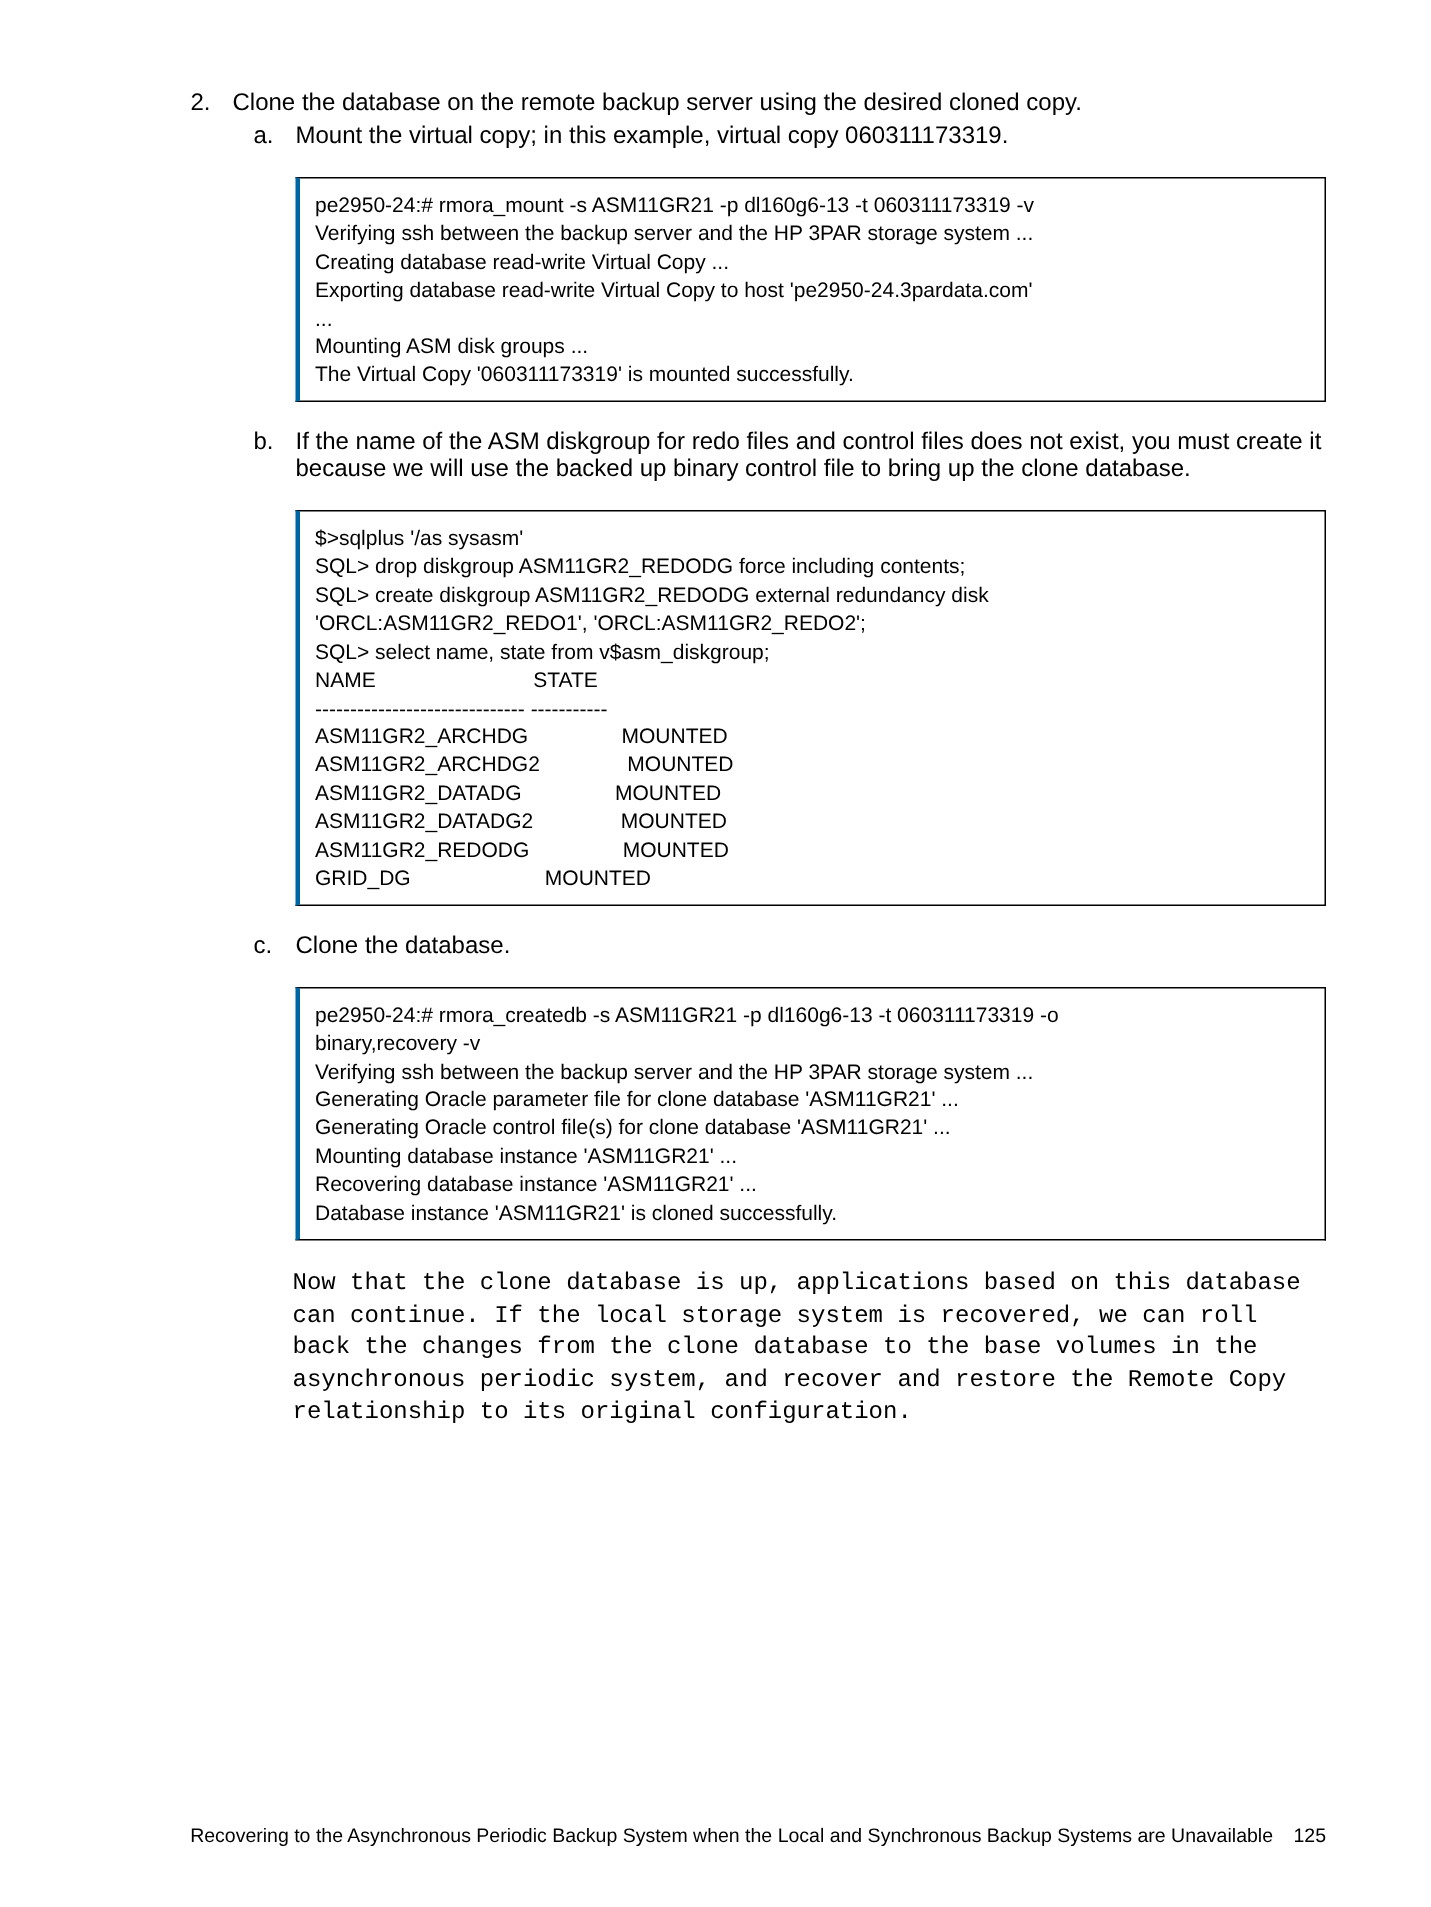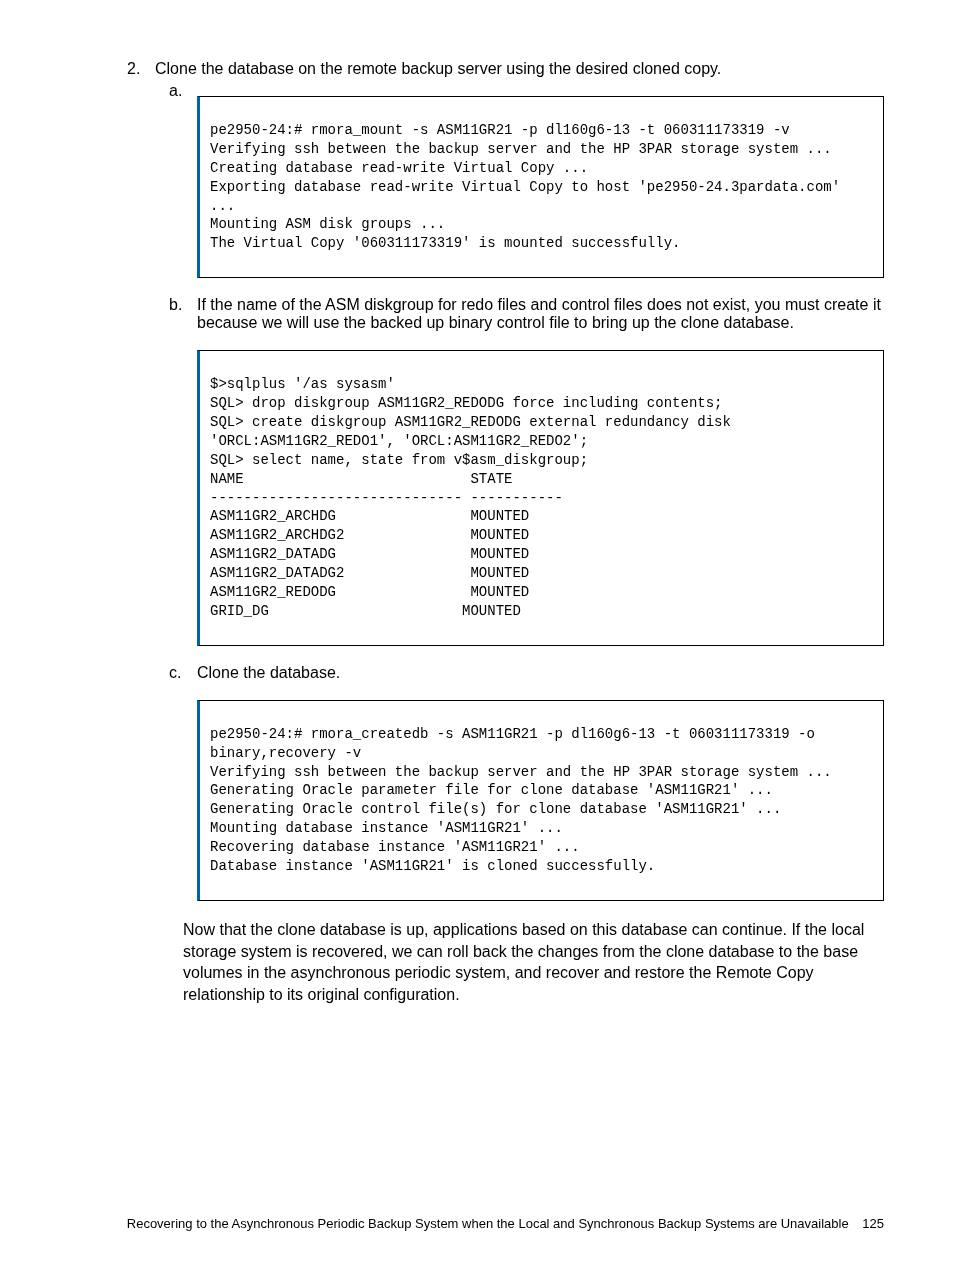"Mount the virtual copy; in" span { html: none -> <span>Mount the virtual copy; in this example, virtual copy 060311173319.</span> }
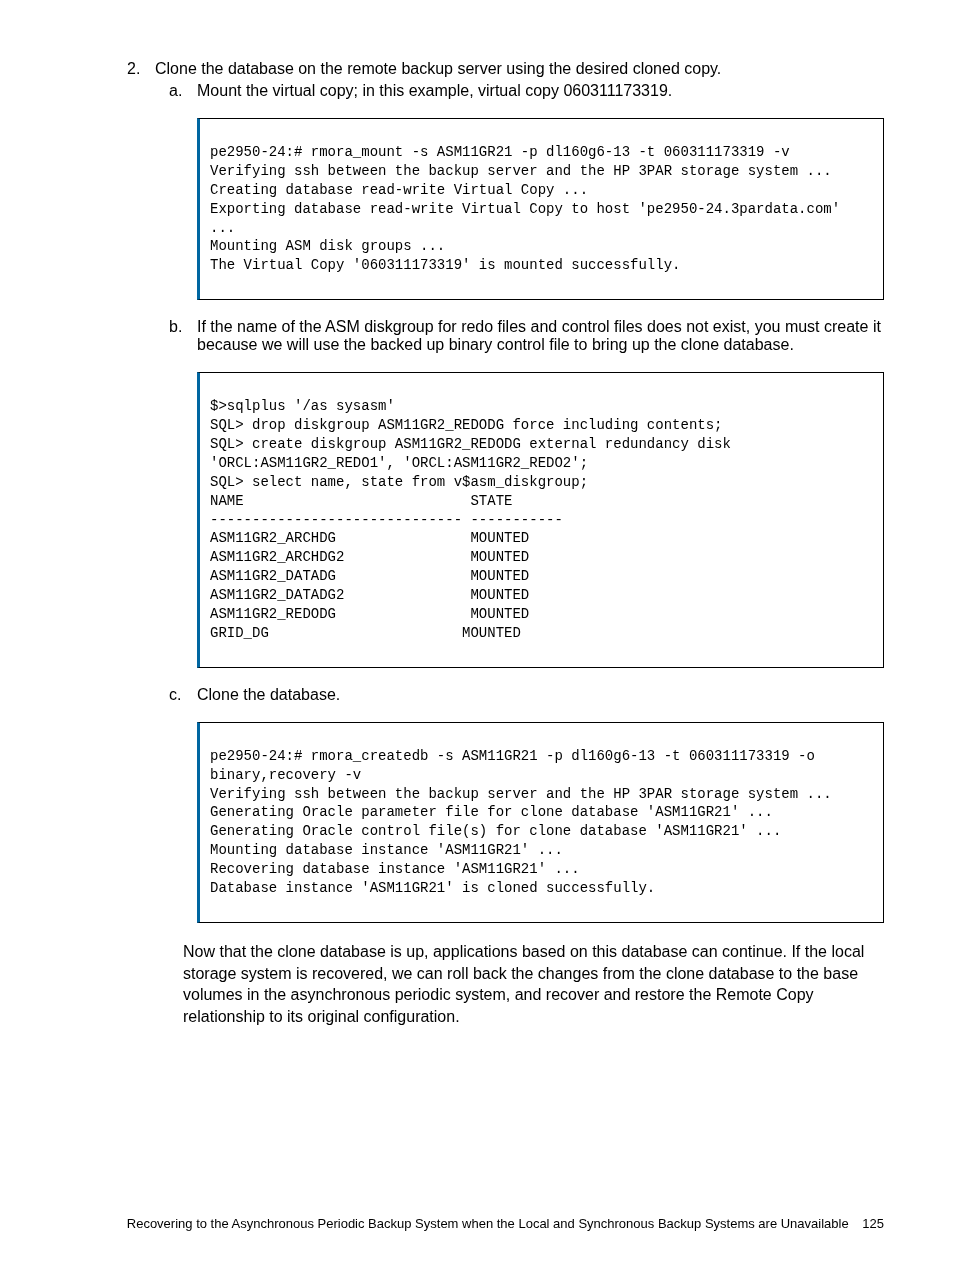"pe2950-24:# rmora_mount -s ASM11GR21 -p" .code-block { font-family: Liberation Mono, monospace -> Liberation Sans, sans-serif; padding: 24px 10px -> 8px 10px }
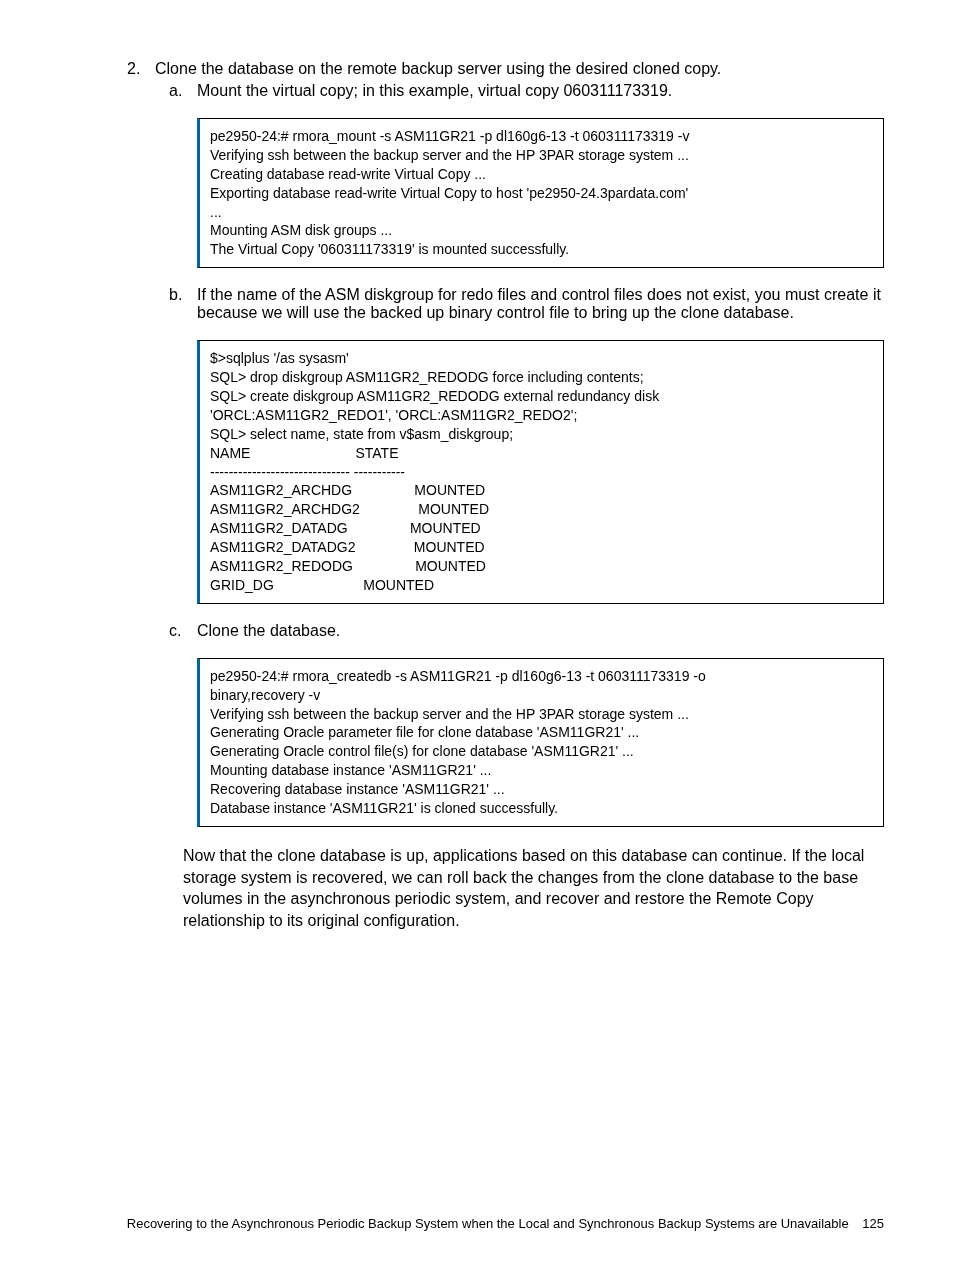"Now that the clone database" .sub-text { font-family: none -> Liberation Mono, monospace; margin-left: 28px -> 40px }
